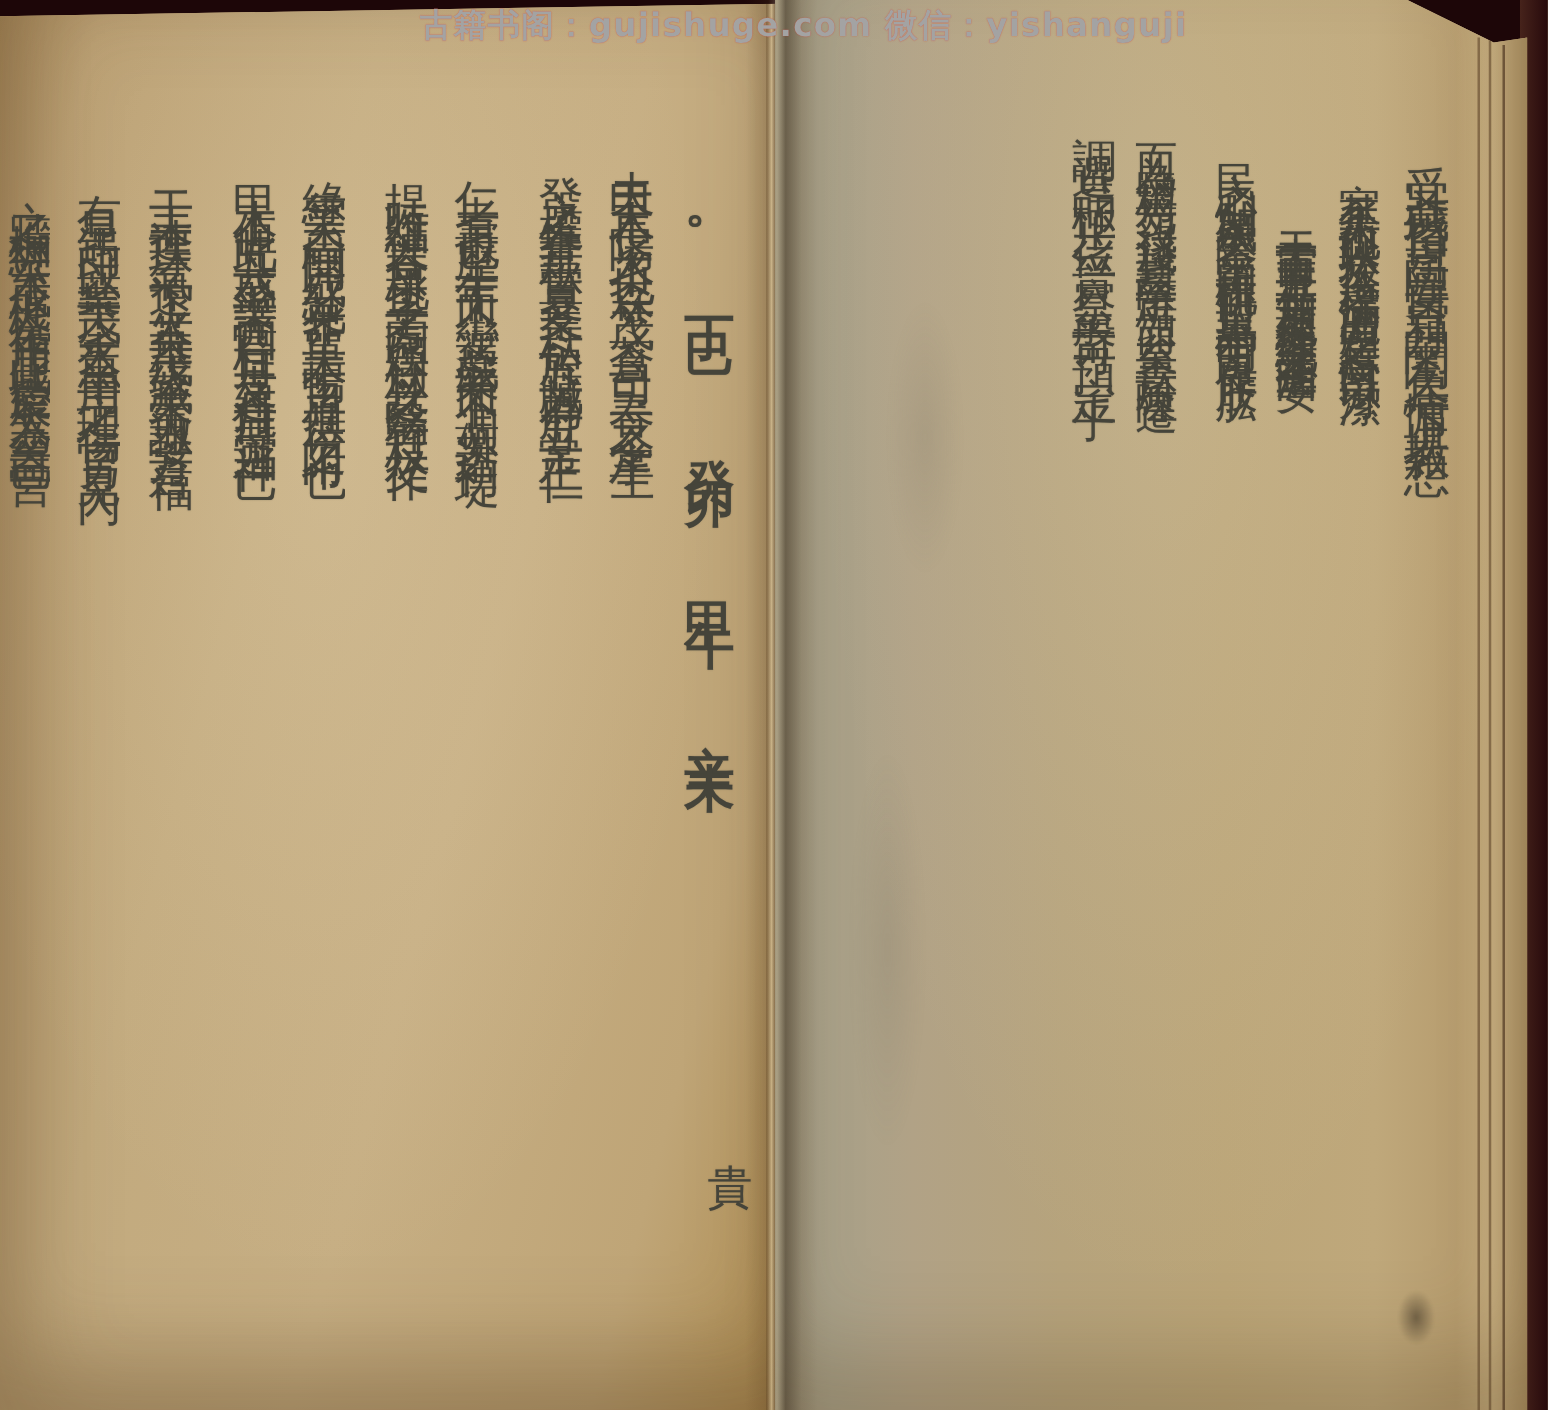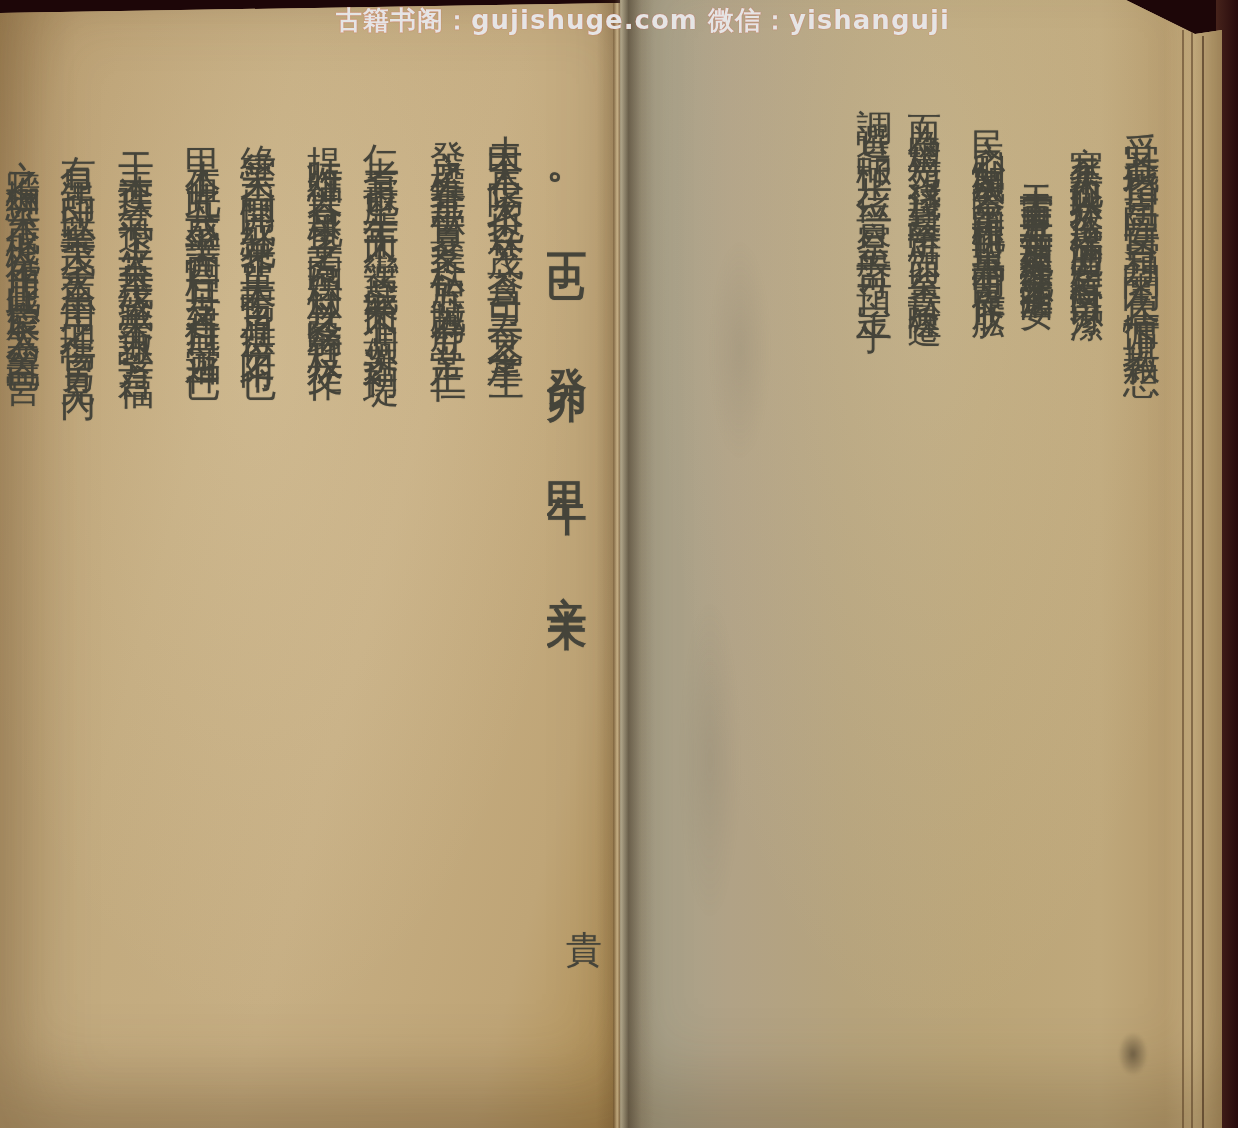"古籍书阁：gujishuge.com 微信：yishanguji" .watermark { color: #e5e5e5 -> #a3a3a3 }
